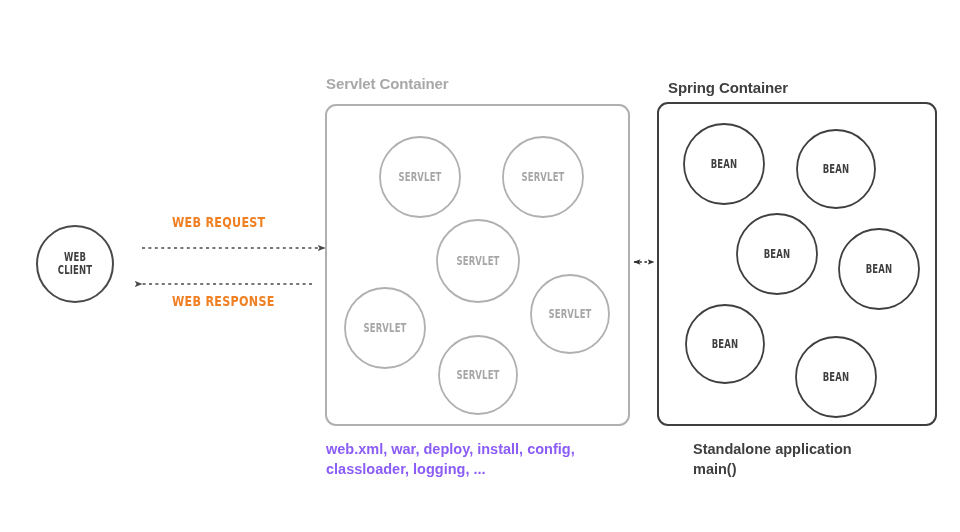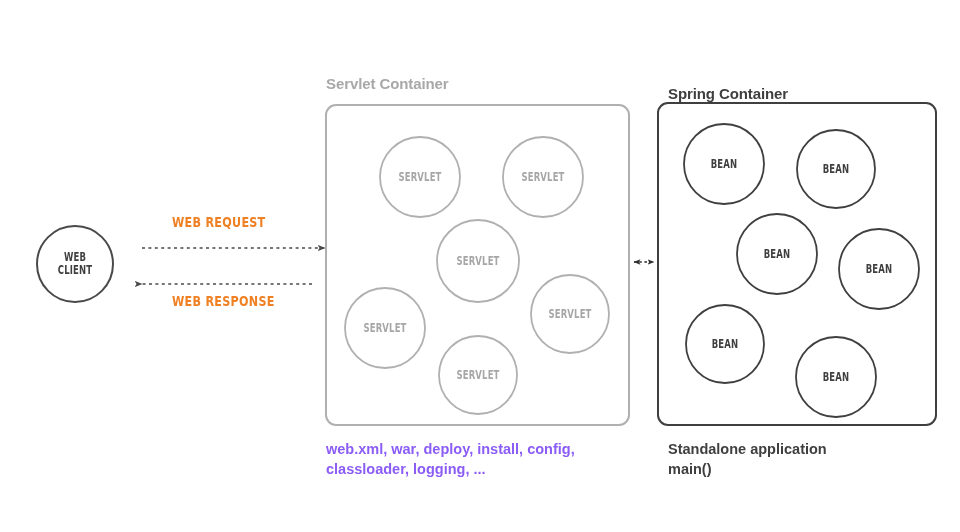"Spring Container" div.box-title { top: 85px -> 79px }
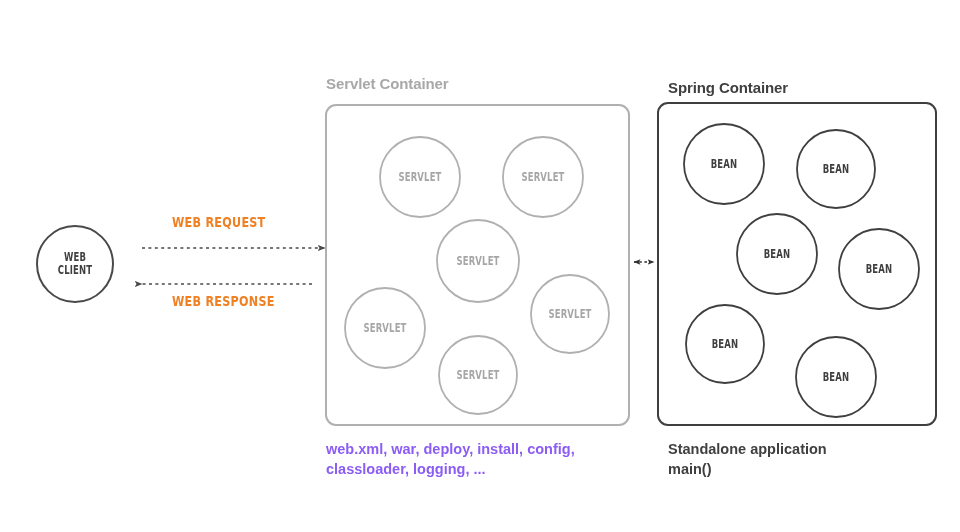"Standalone application" div.caption { left: 668px -> 693px }
